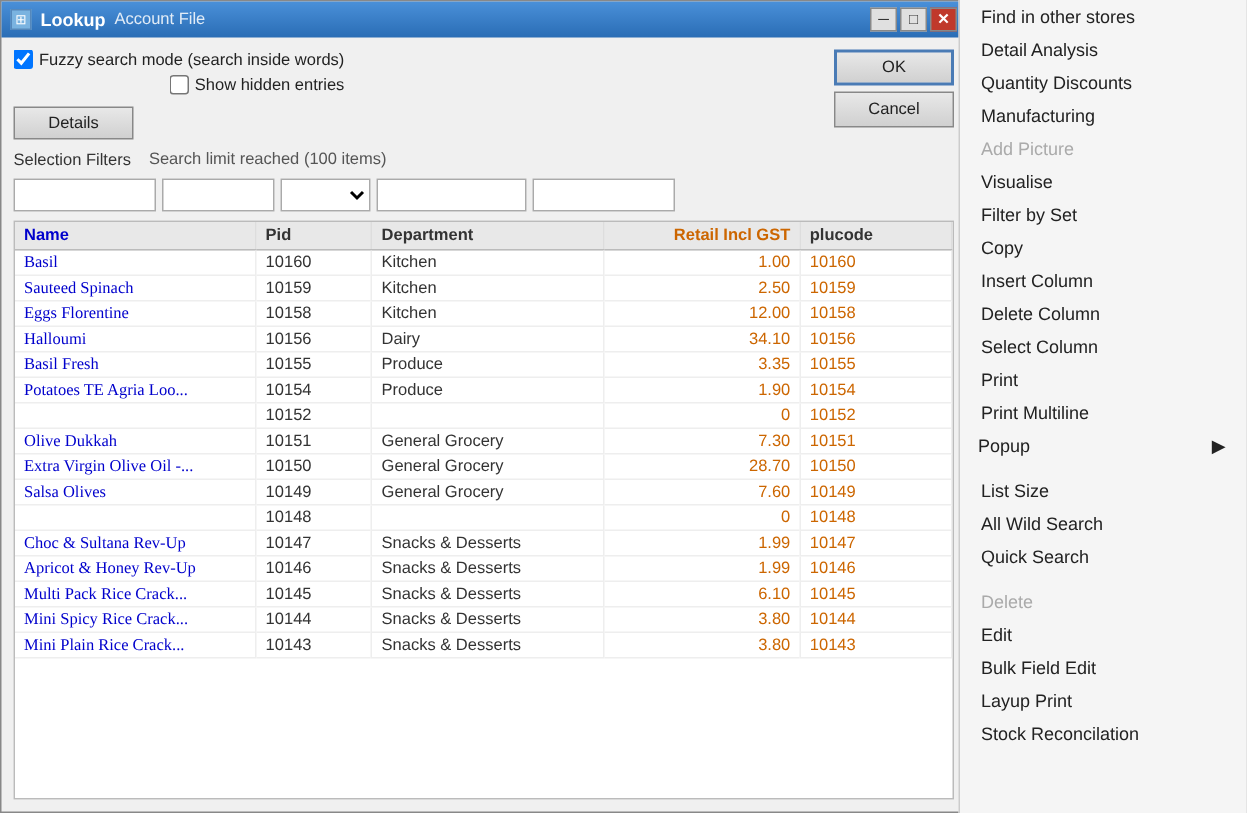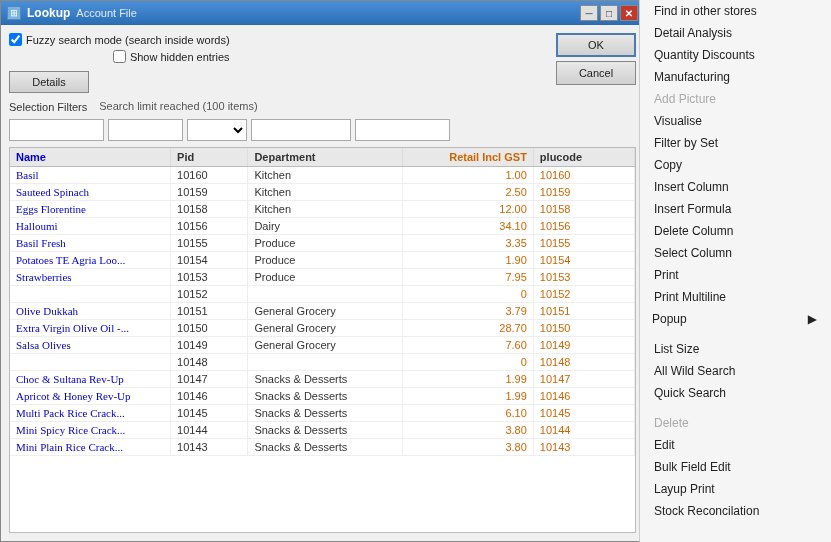"Insert Formula" div.menu-item { html: <div>Insert Formula</div> -> none }
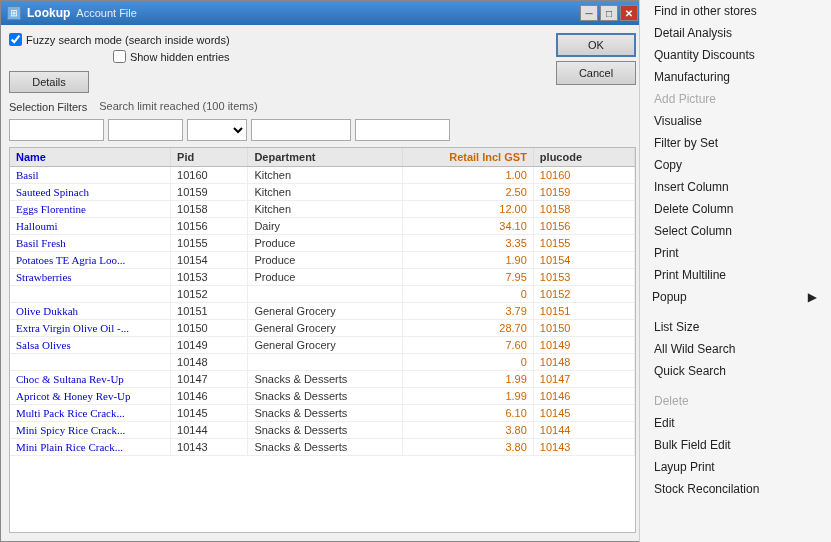"Strawberries" tr { html: <tr> <td>Strawberries</td> <td>10153</td> <td>Produce</td> <td>7.95</td> <td>10153</td> </tr> -> none }
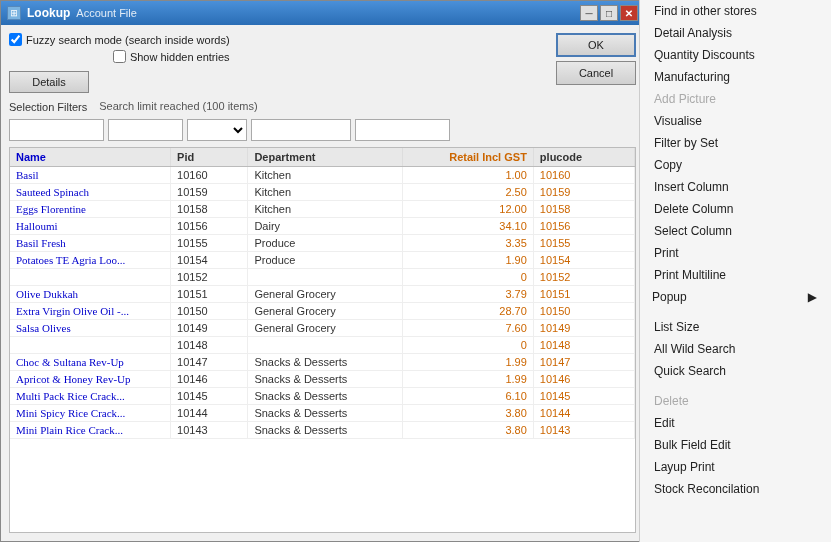"3.79" td.retail-col { text: 3.79 -> 7.30 }
